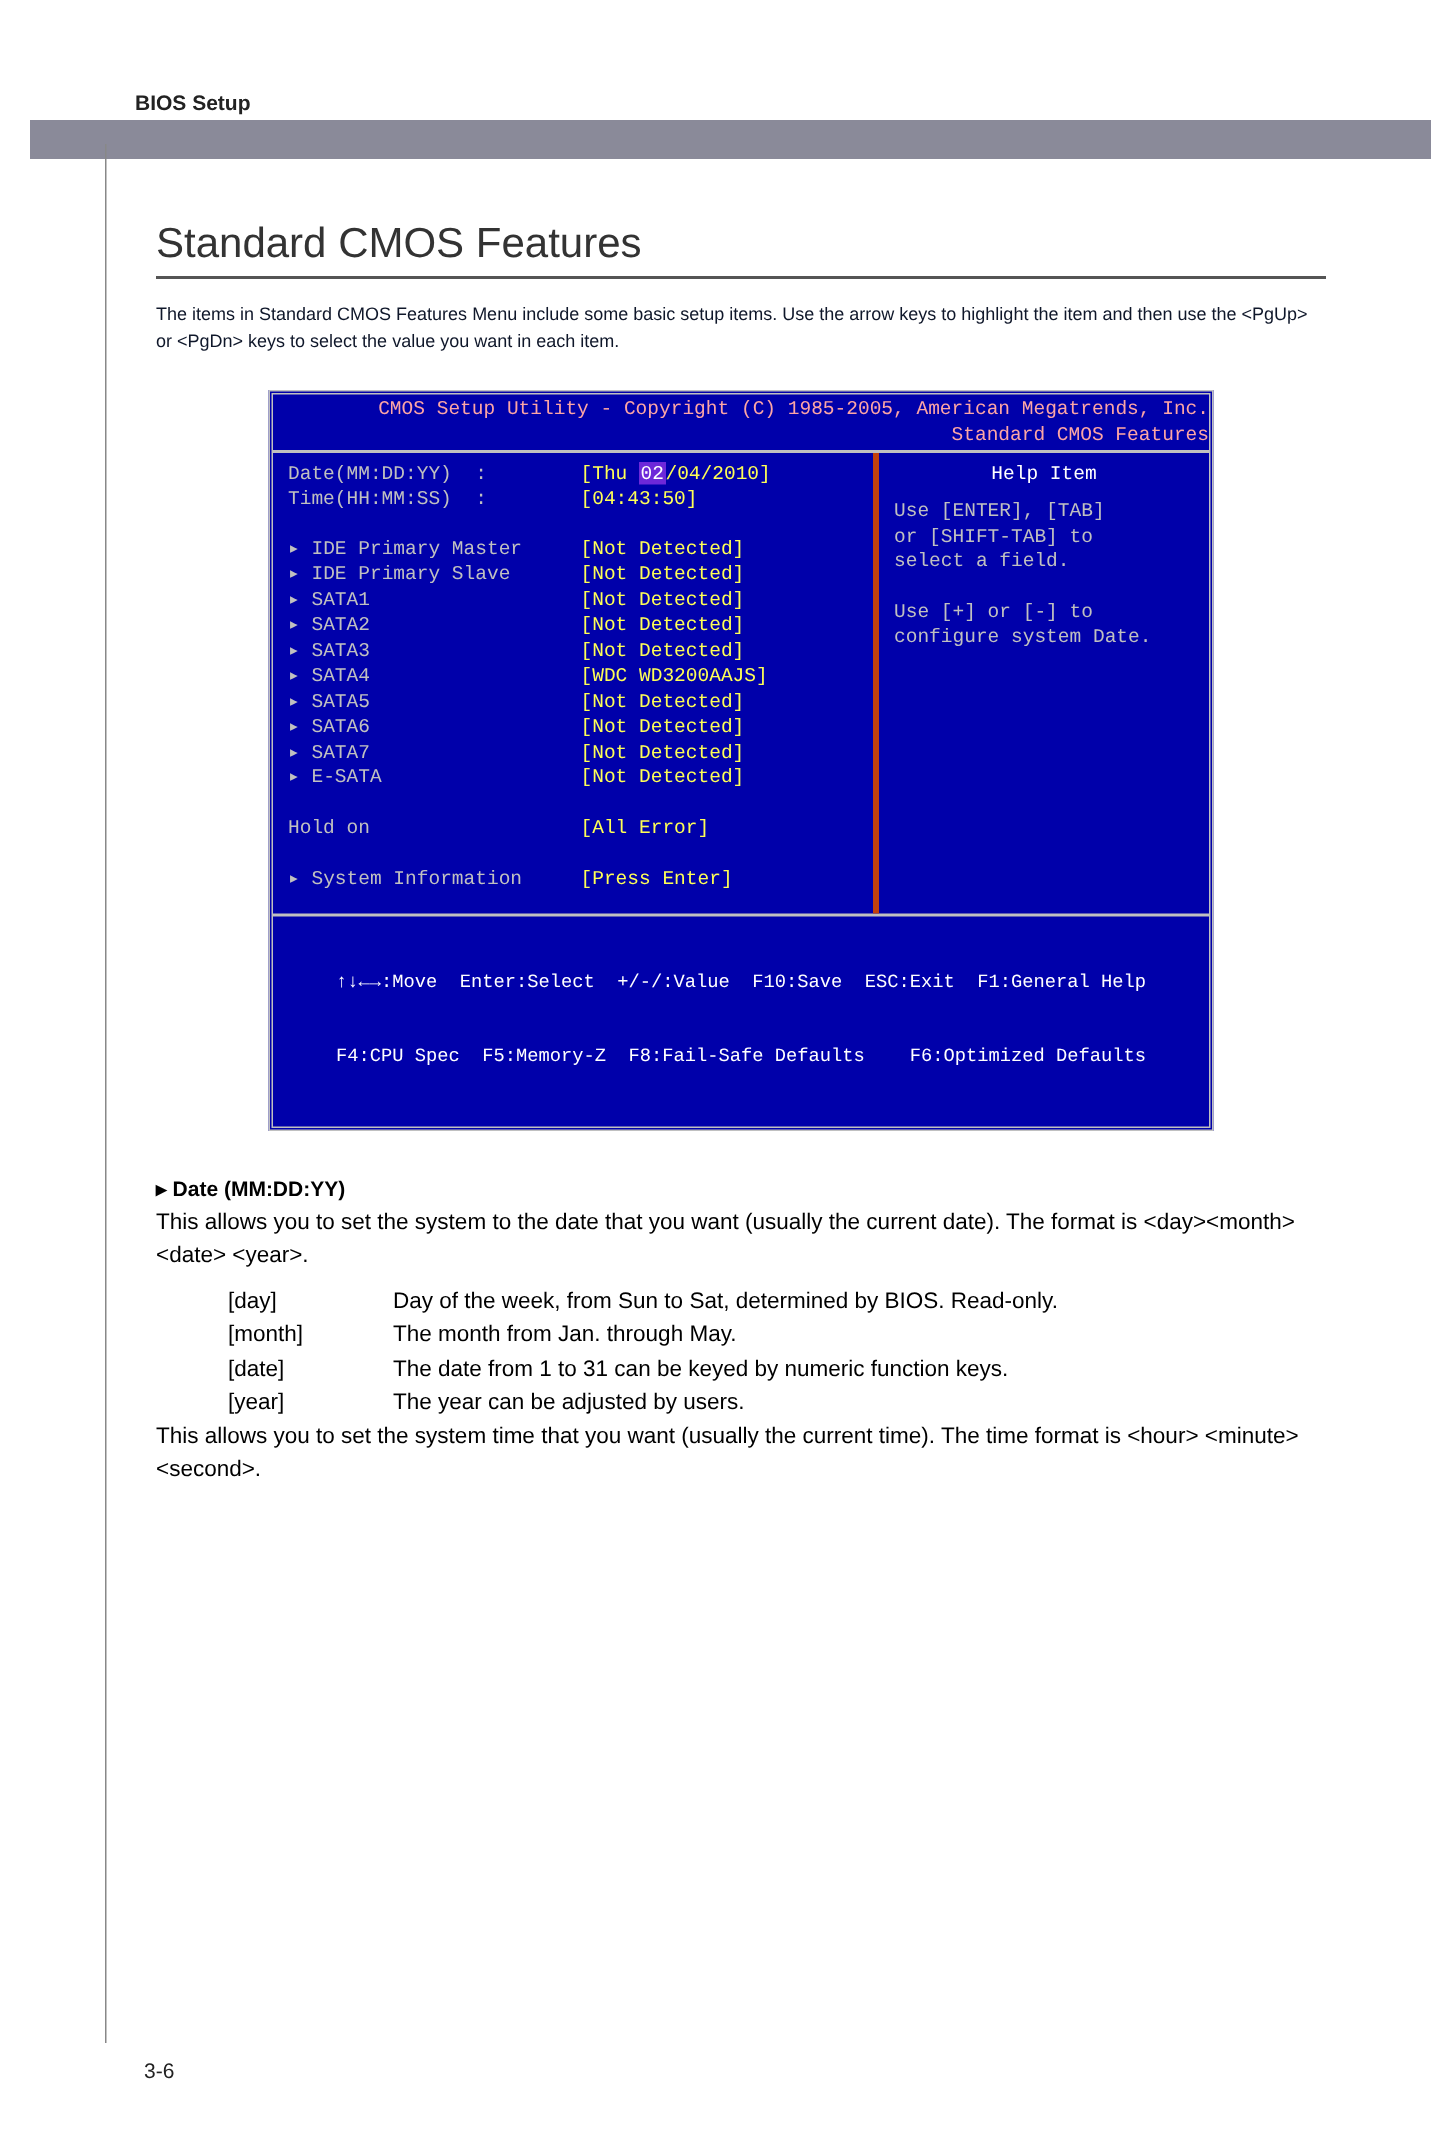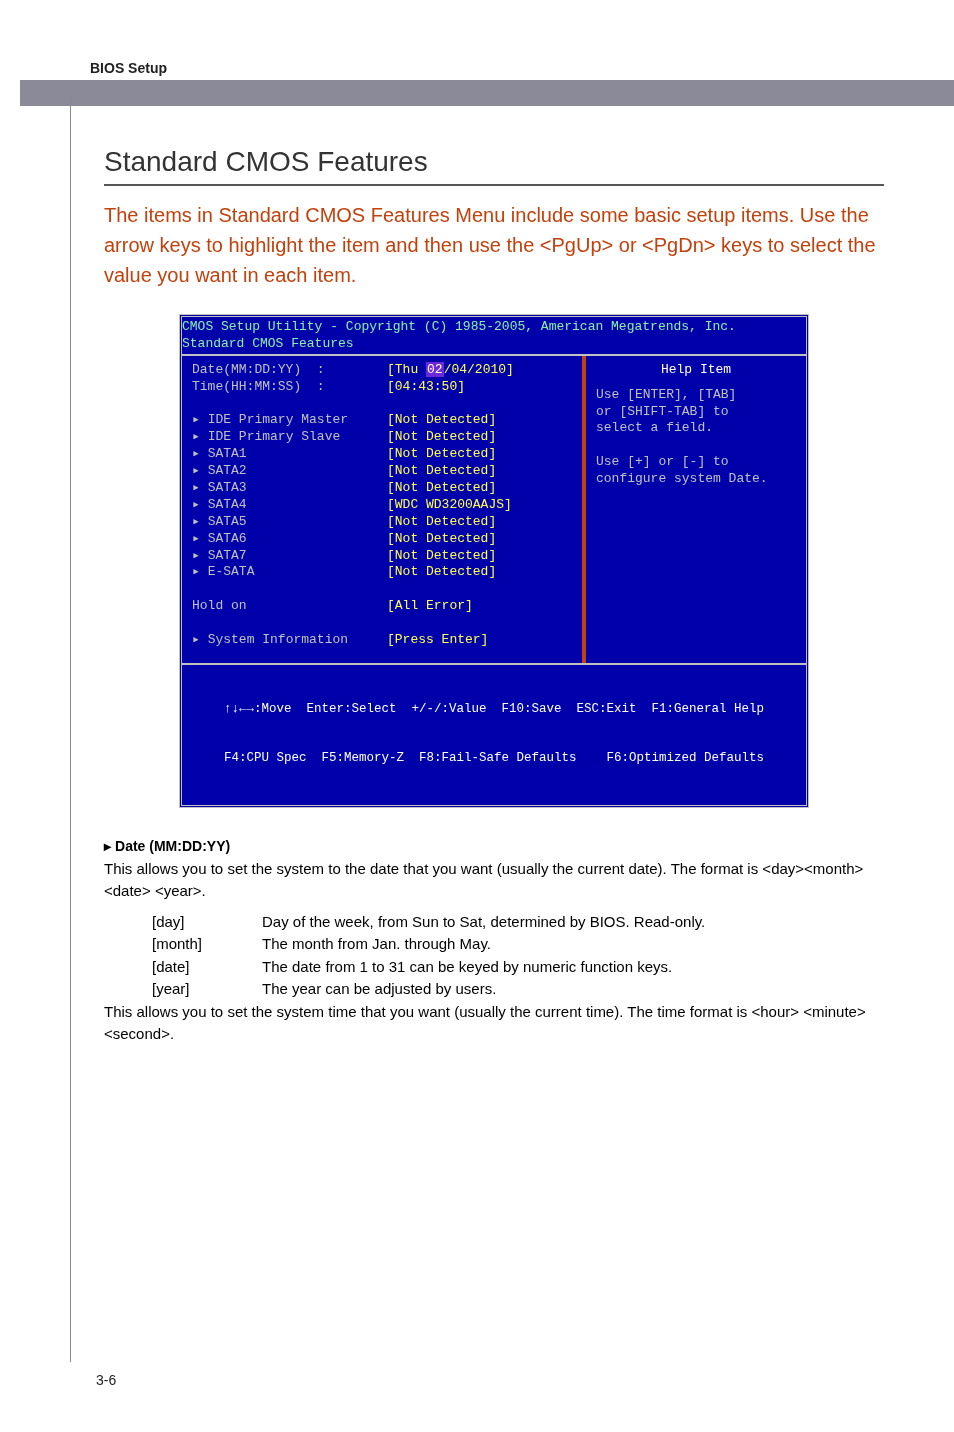"The items in Standard CMOS" .intro { color: #c2410c -> #0f172a; font-size: 20px -> 12px }
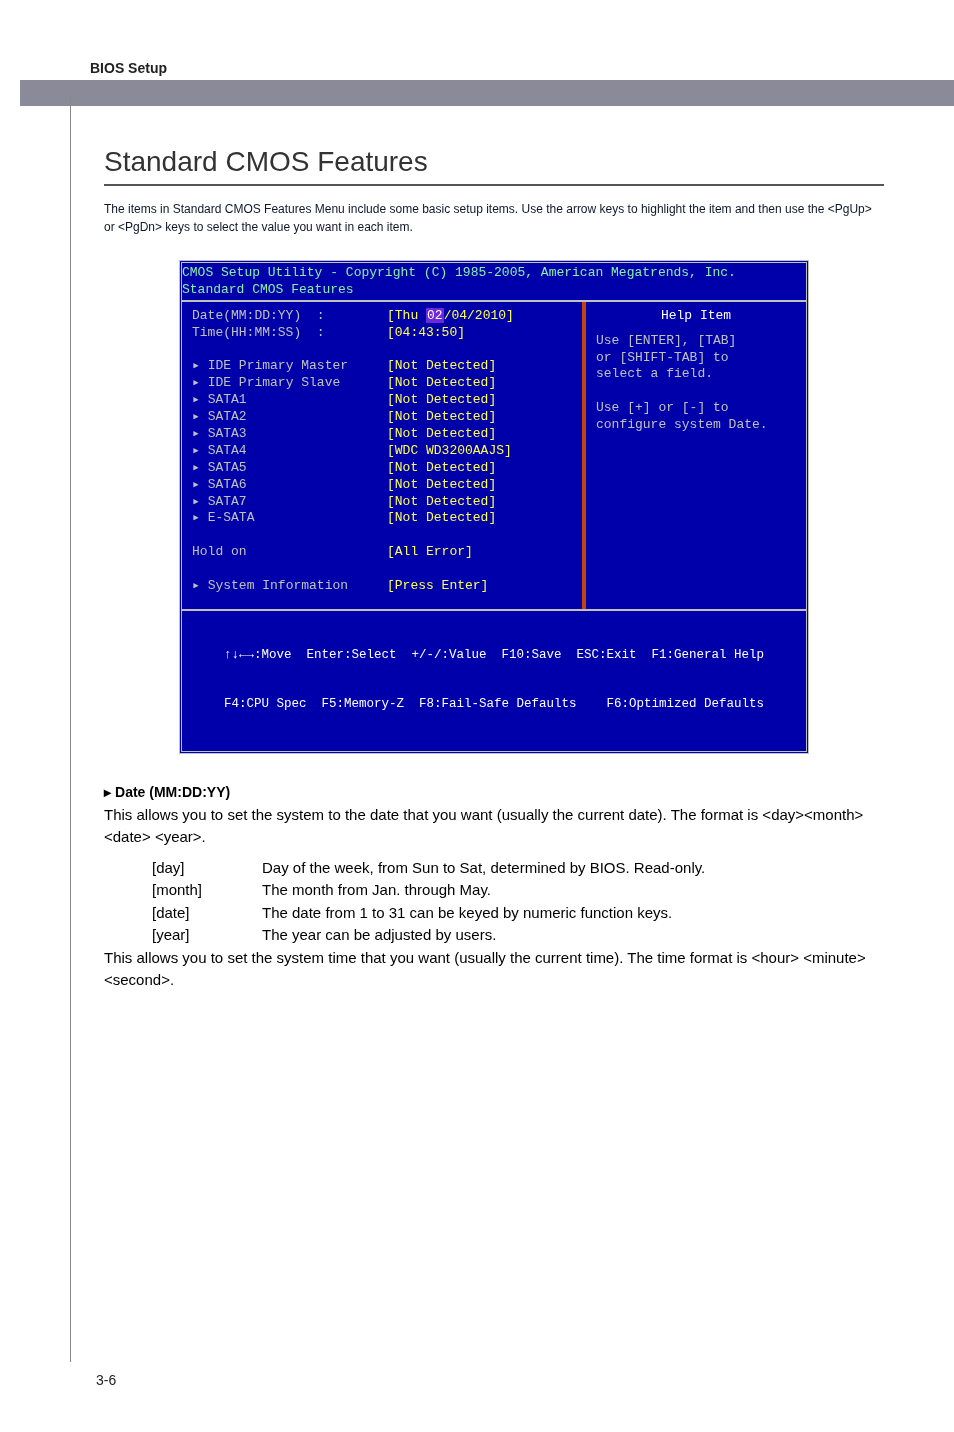"CMOS Setup Utility - Copyright" .bios-title { color: #86efac -> #fca5a5; text-align: left -> right }
